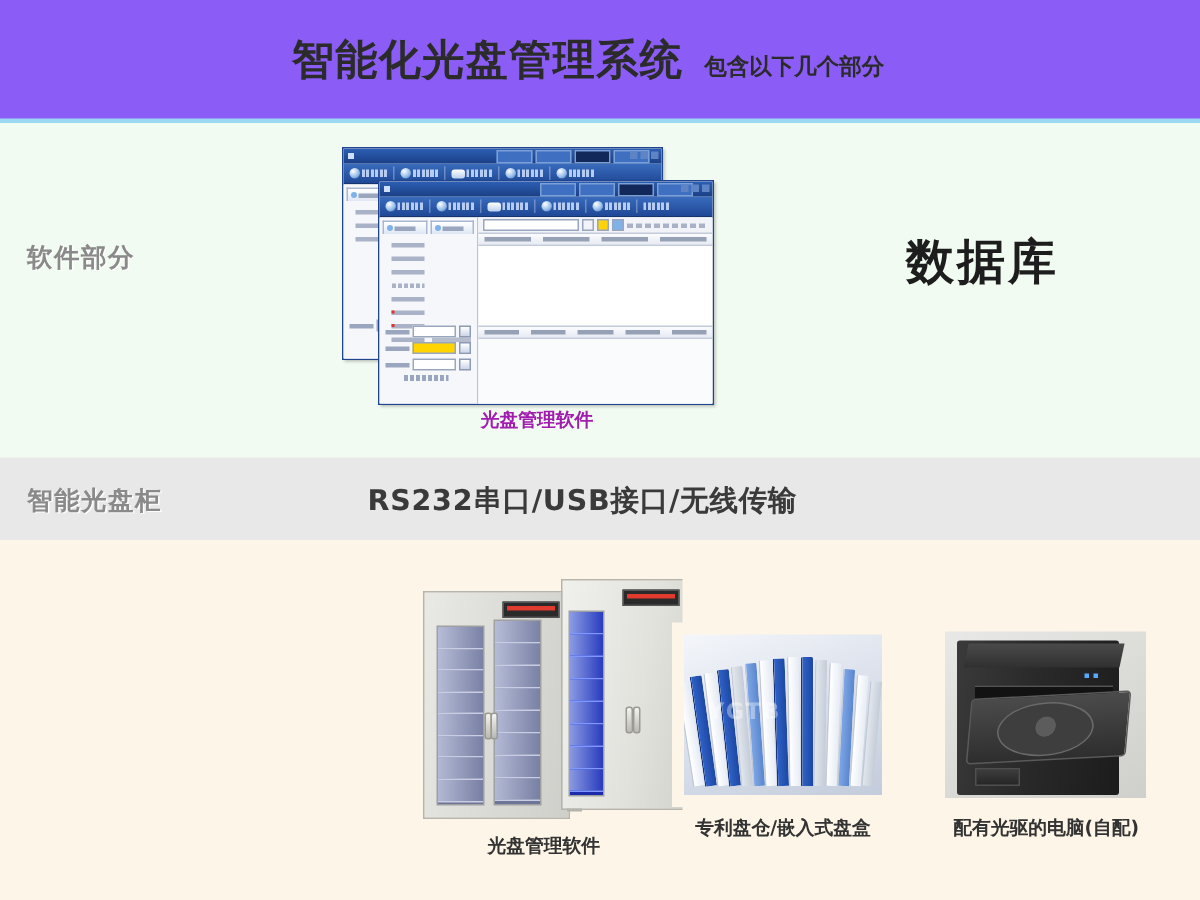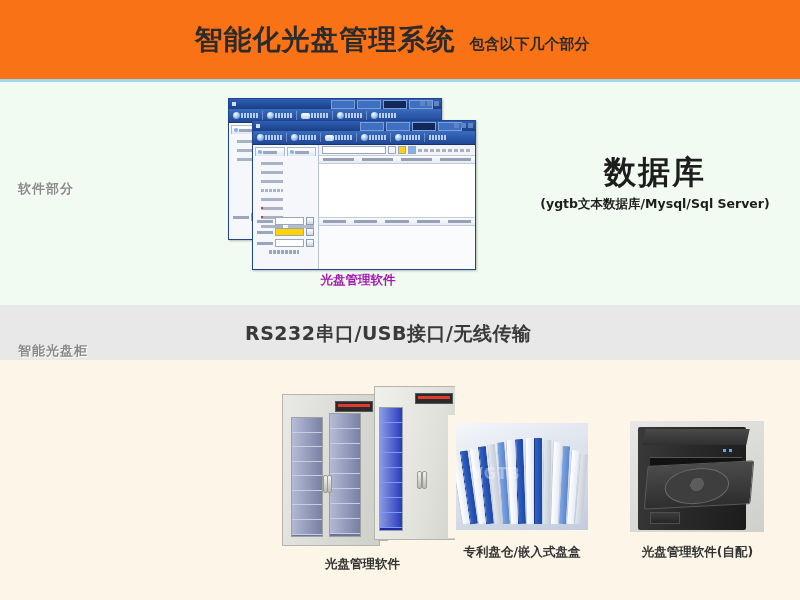"智能化光盘管理系统" .header { background: #f97316 -> #8b5cf6 }
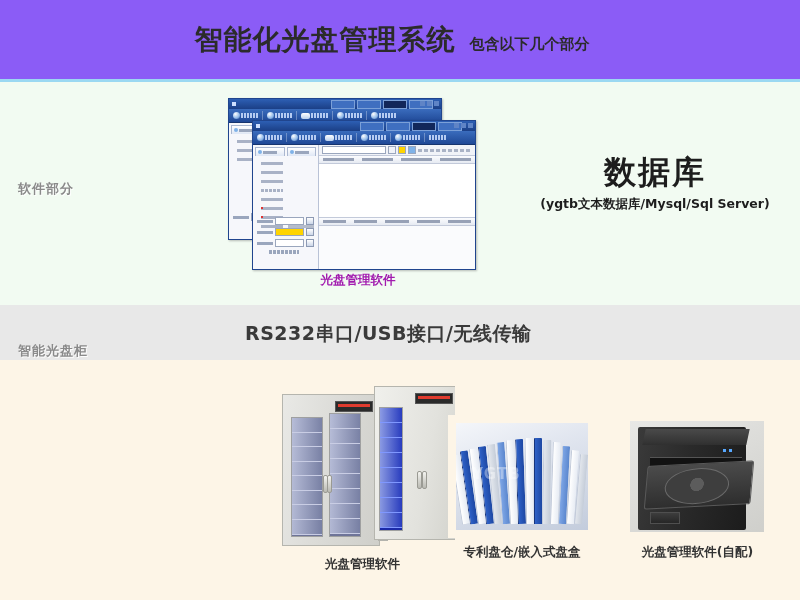"软件部分" .band-label { font-size: 13px -> 17px; margin-top: 20px -> none }
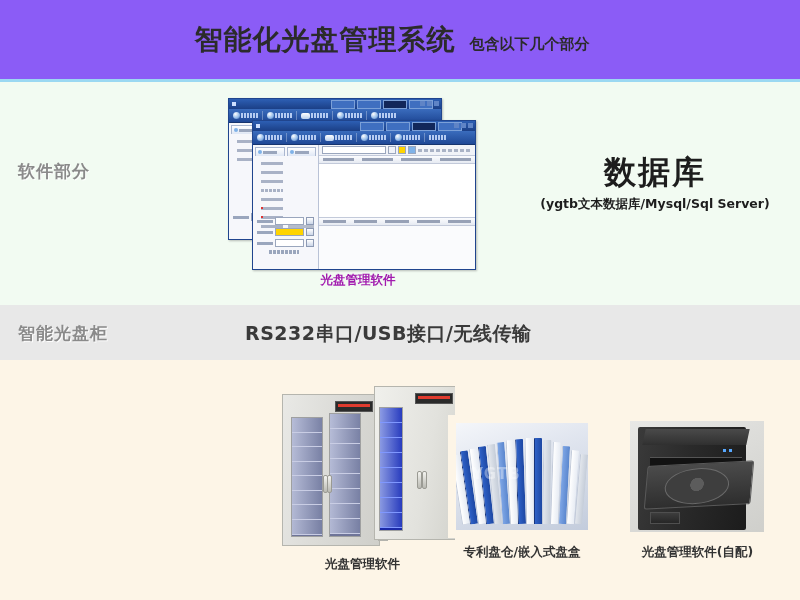"数据库" .db-title { font-family: Liberation Mono, monospace -> Liberation Sans, sans-serif }
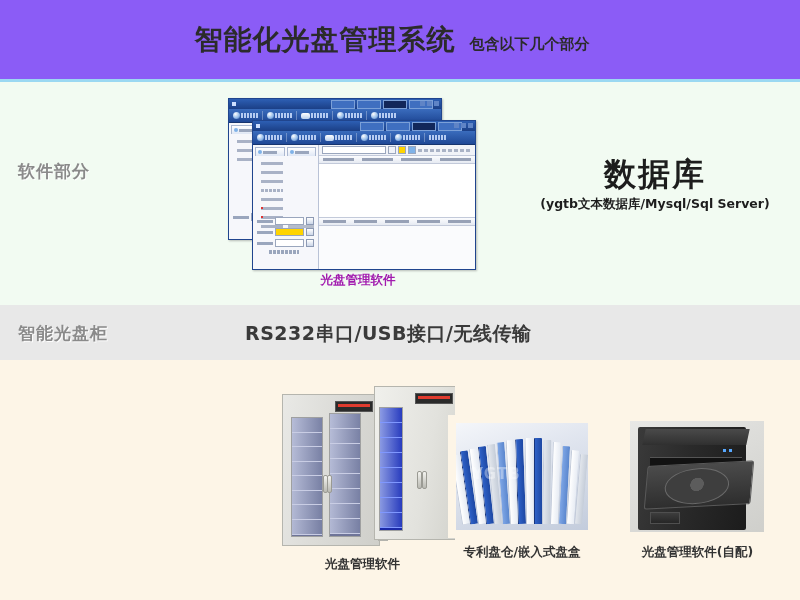"(ygtb文本数据库/Mysql/Sql Server)" div.db-sub { html: <div>(ygtb文本数据库/Mysql/Sql Server)</div> -> none }
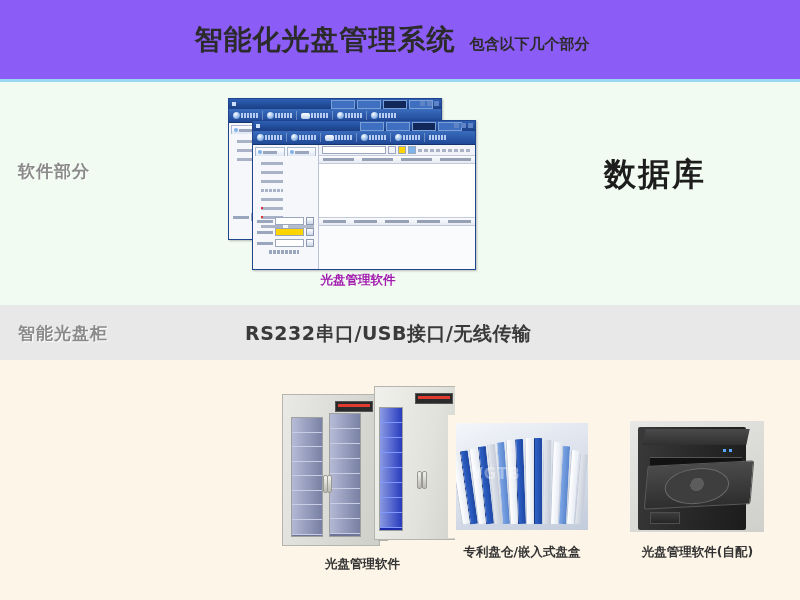"光盘管理软件(自配)" div.hw-cap { text: 光盘管理软件 -> 配有光驱的电脑 }
